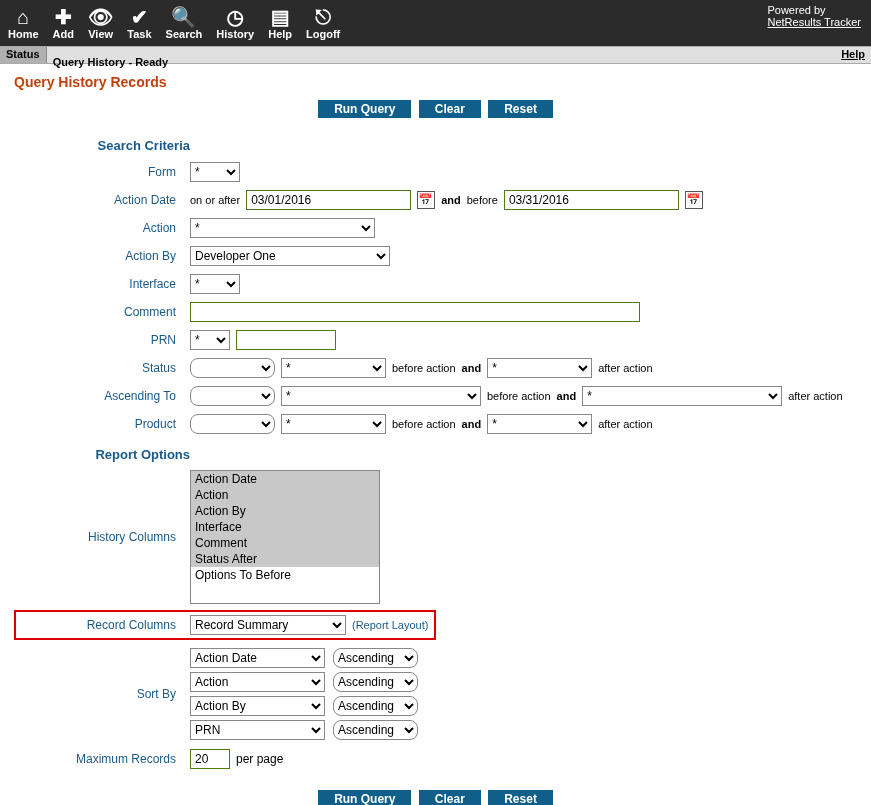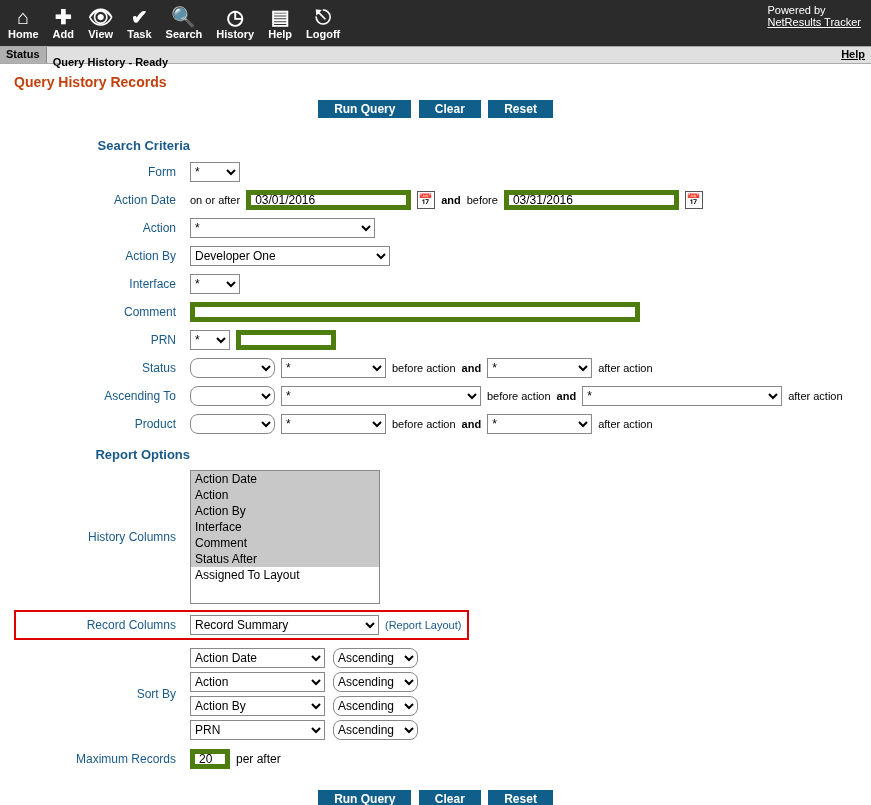"03/01/2016" input[type="text"] { border: 5px solid #4d7c0f -> 1px solid #4d7c0f }
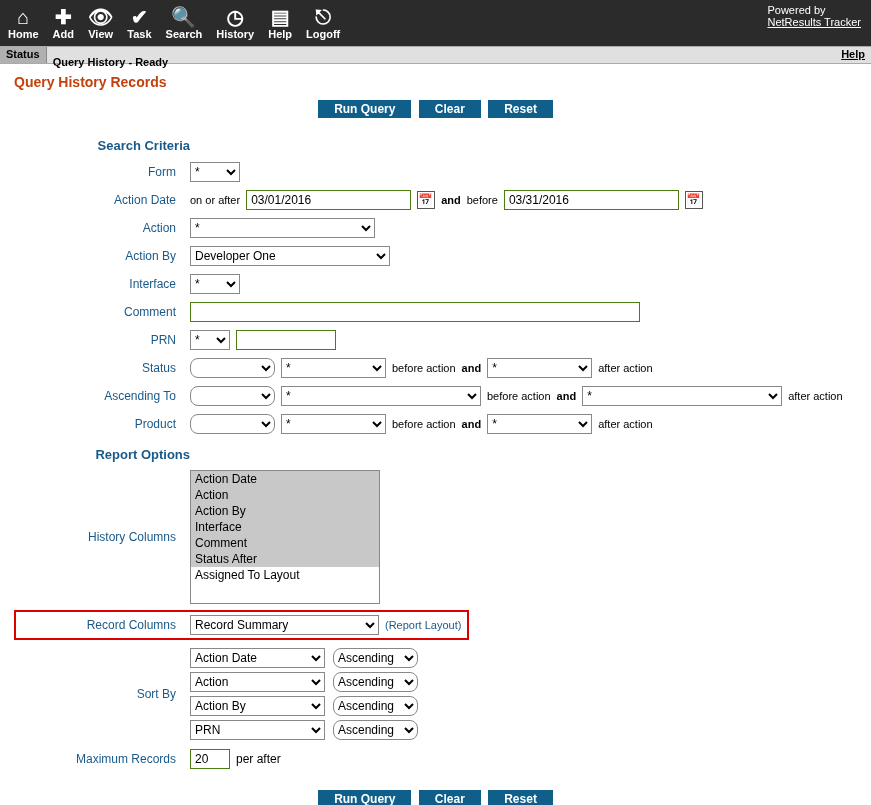"Assigned To Layout" div.opt { text: Assigned To Layout -> Options To Before }
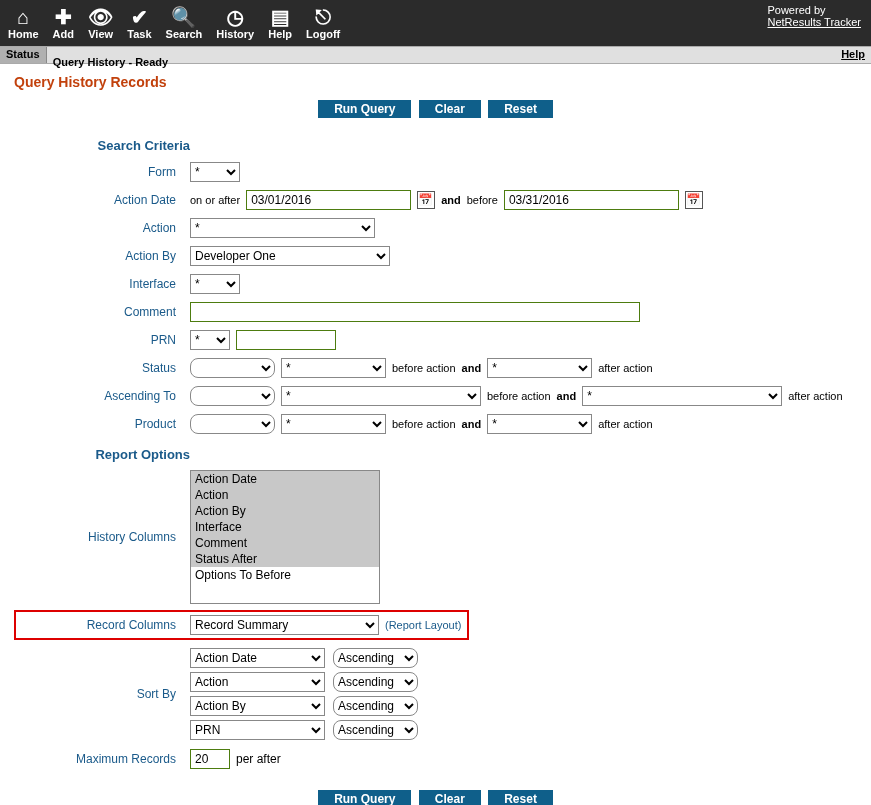"Record Summary" .sel-175 { width: 189px -> 156px }
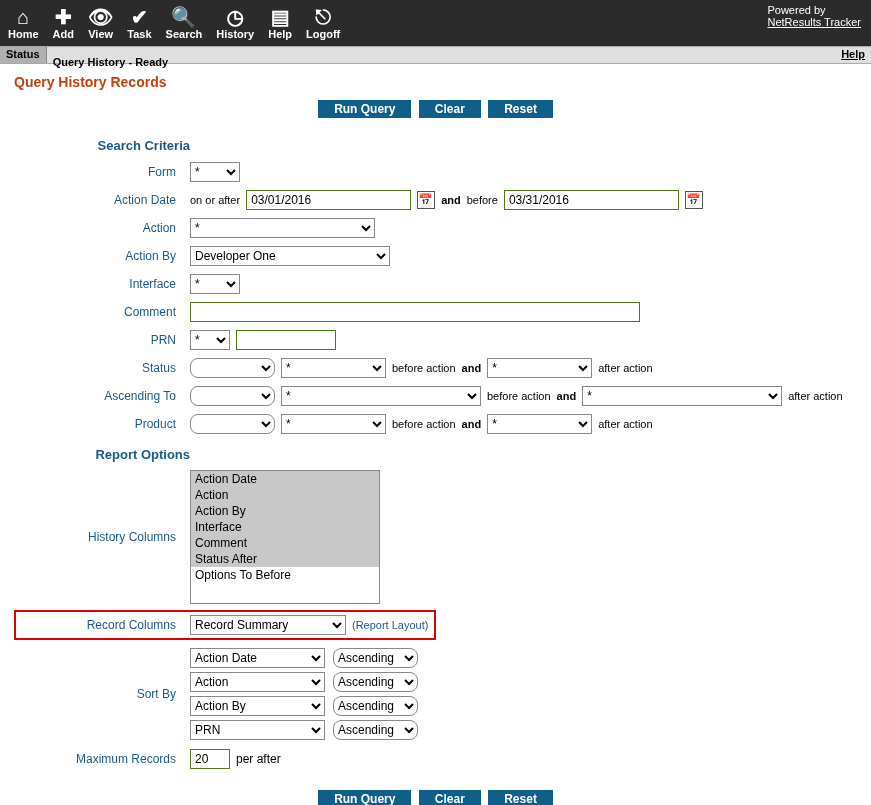"per after" span { text: after -> page }
